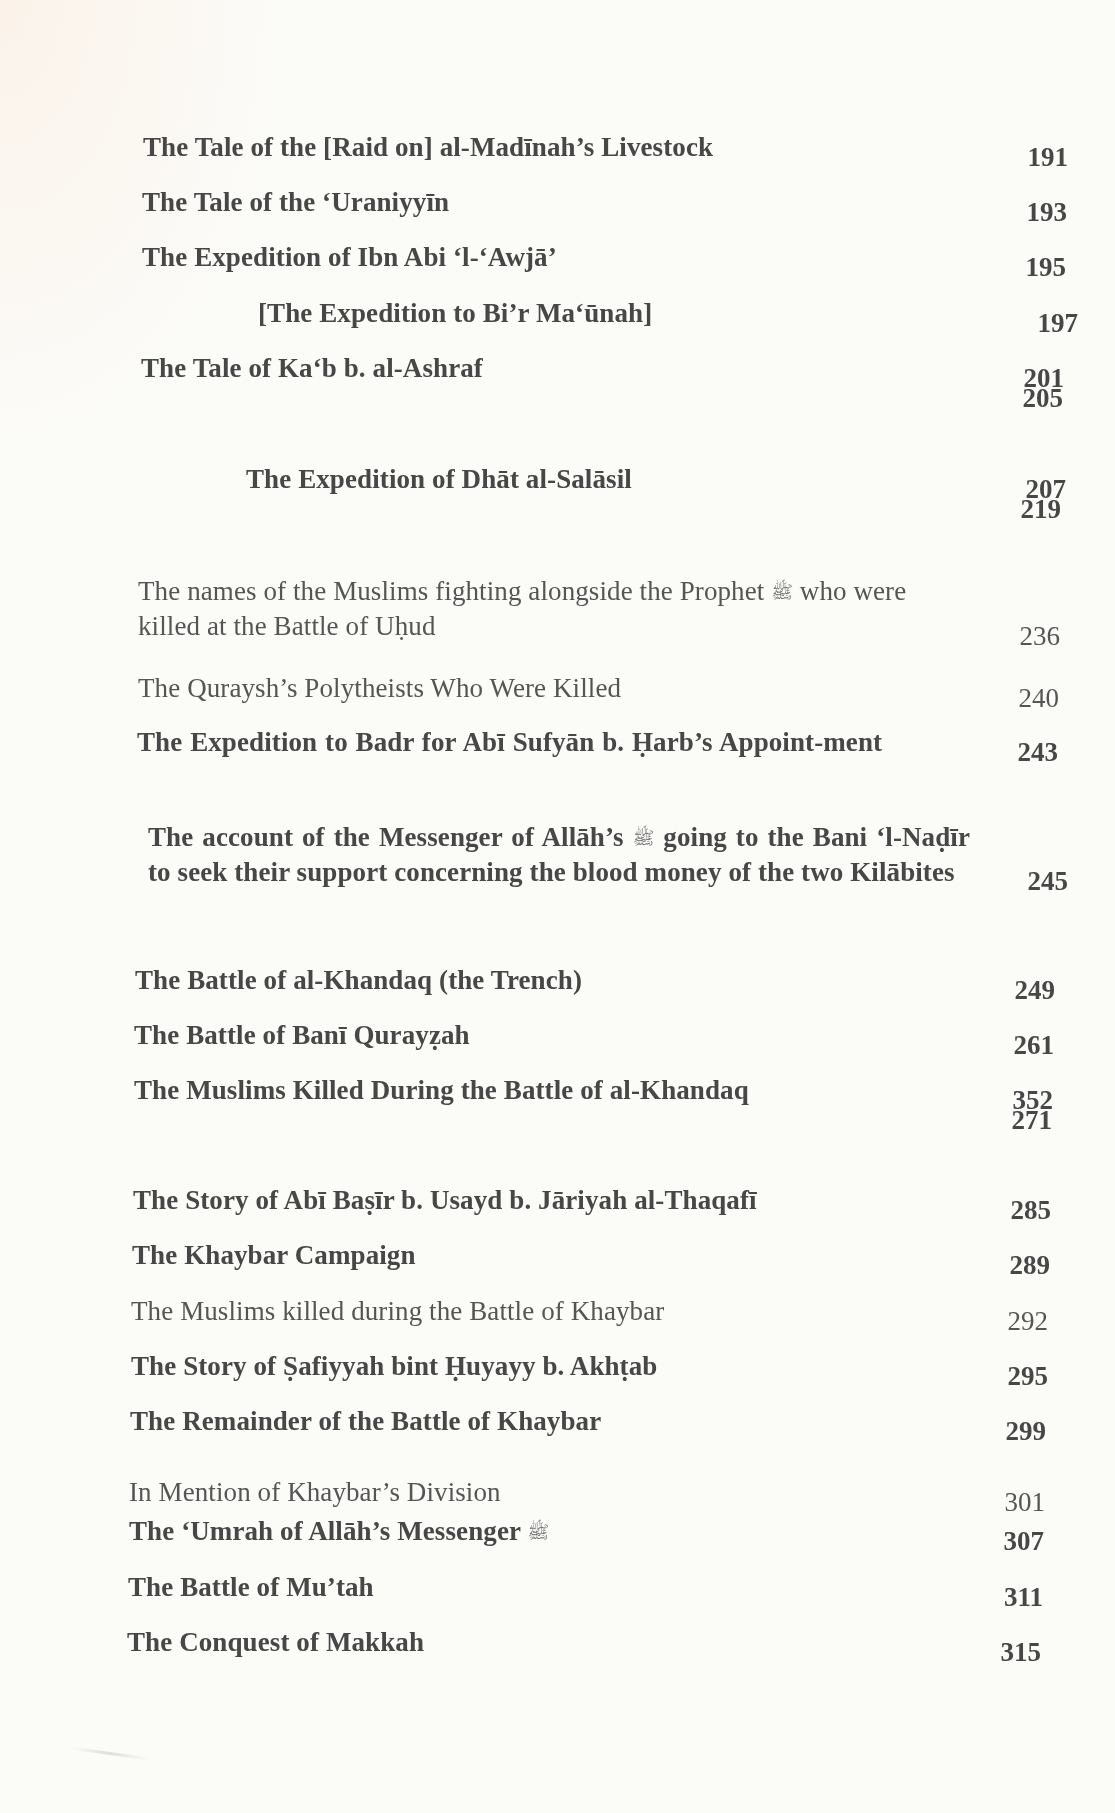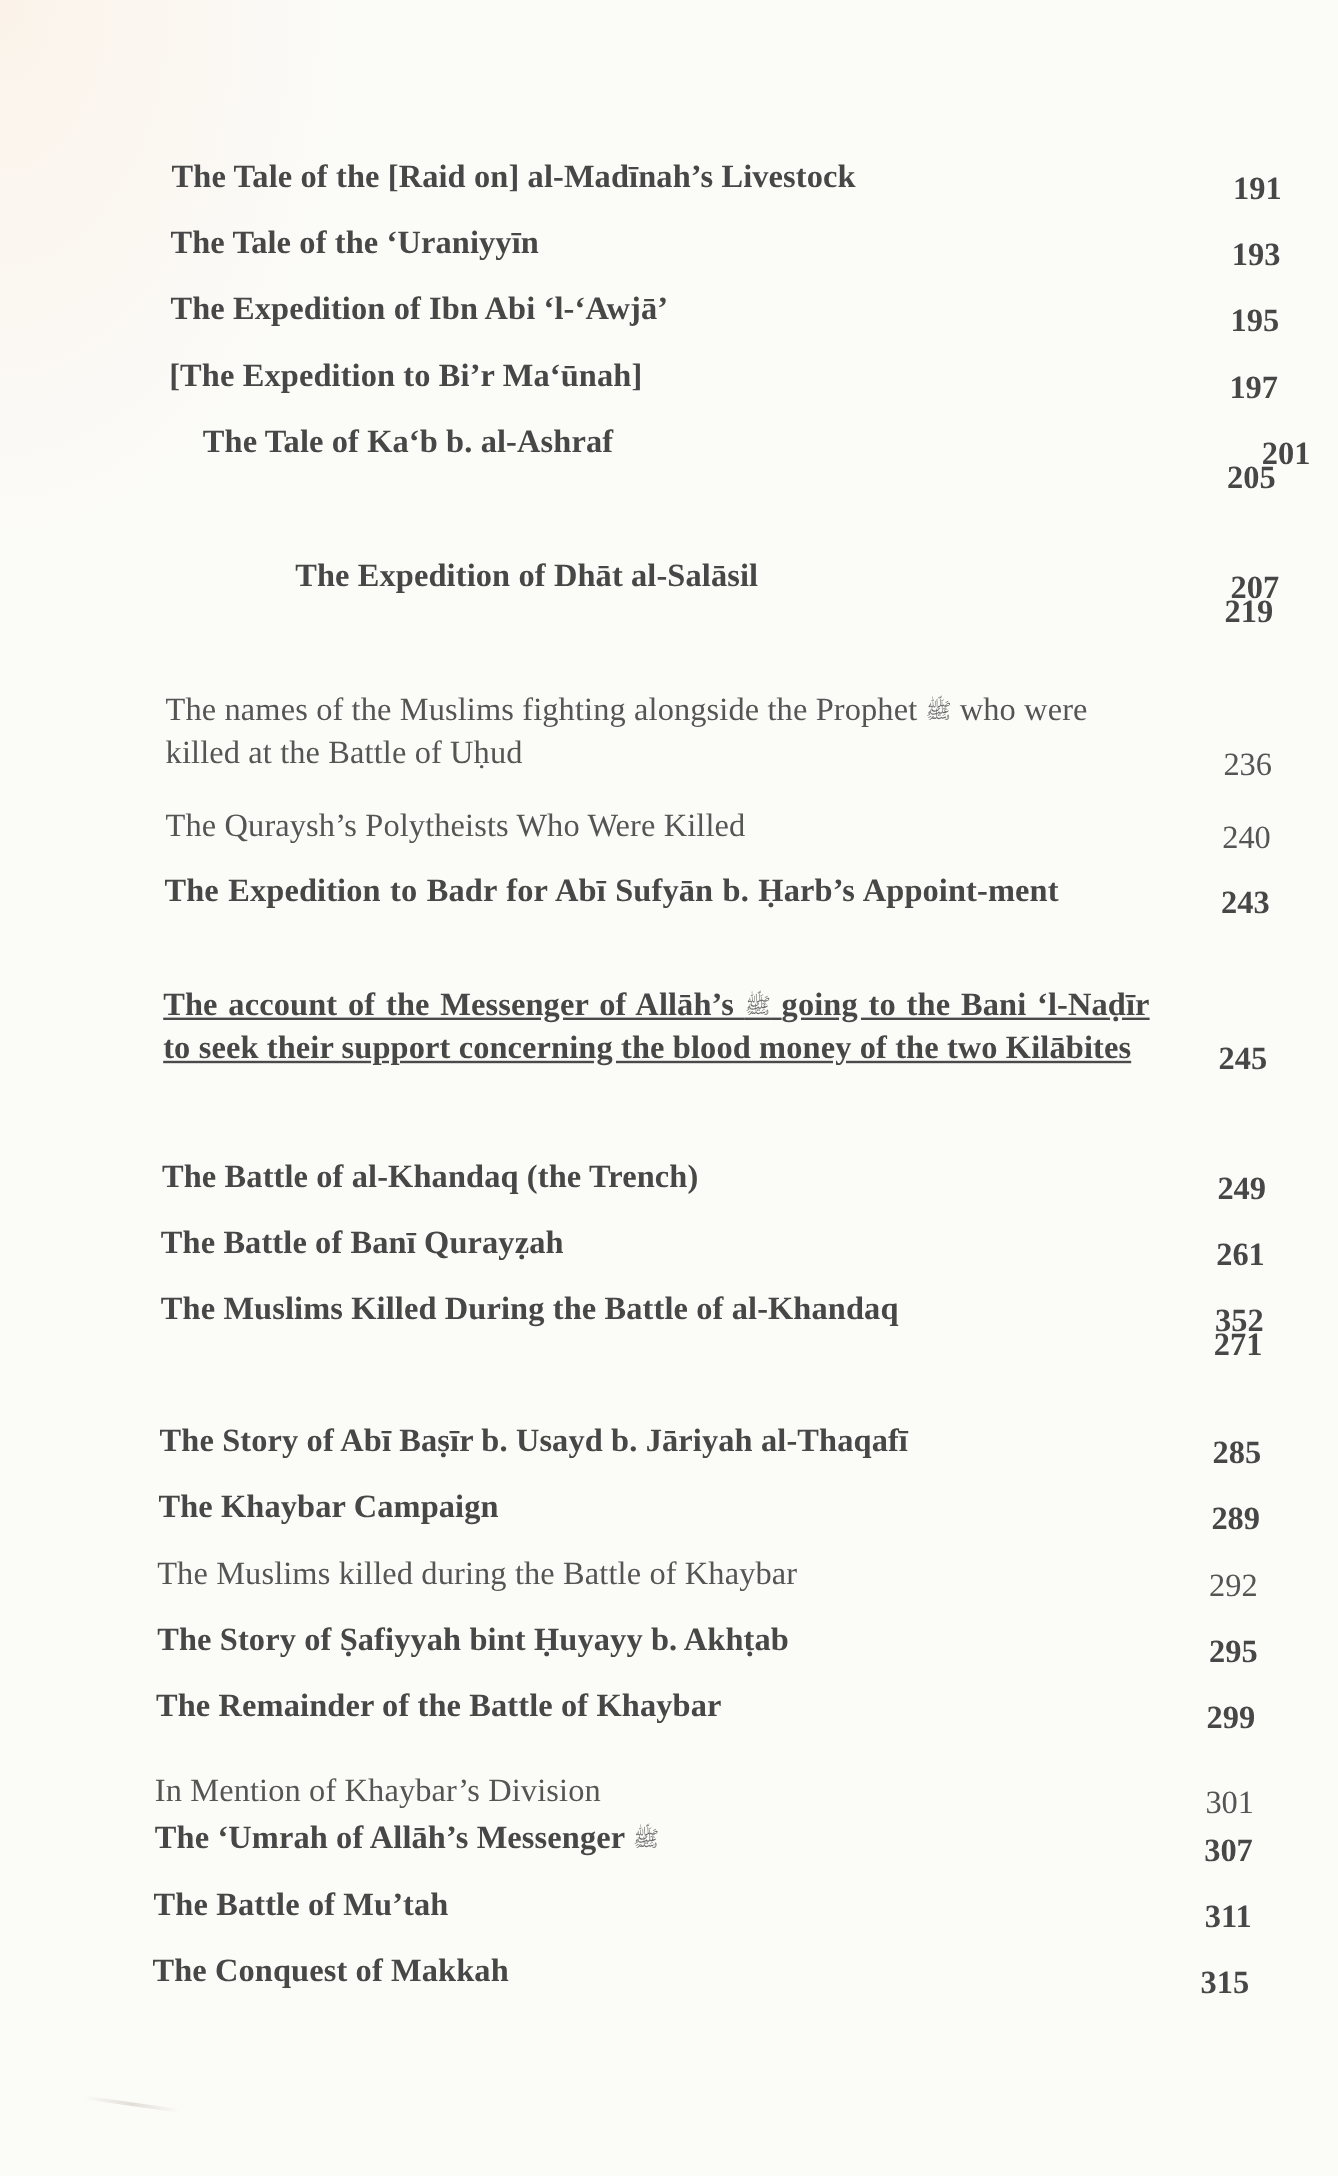"[The Expedition to Bi’r Ma‘ūnah]" div.entry { justify-content: none -> flex-end; left: 141px -> 154px }
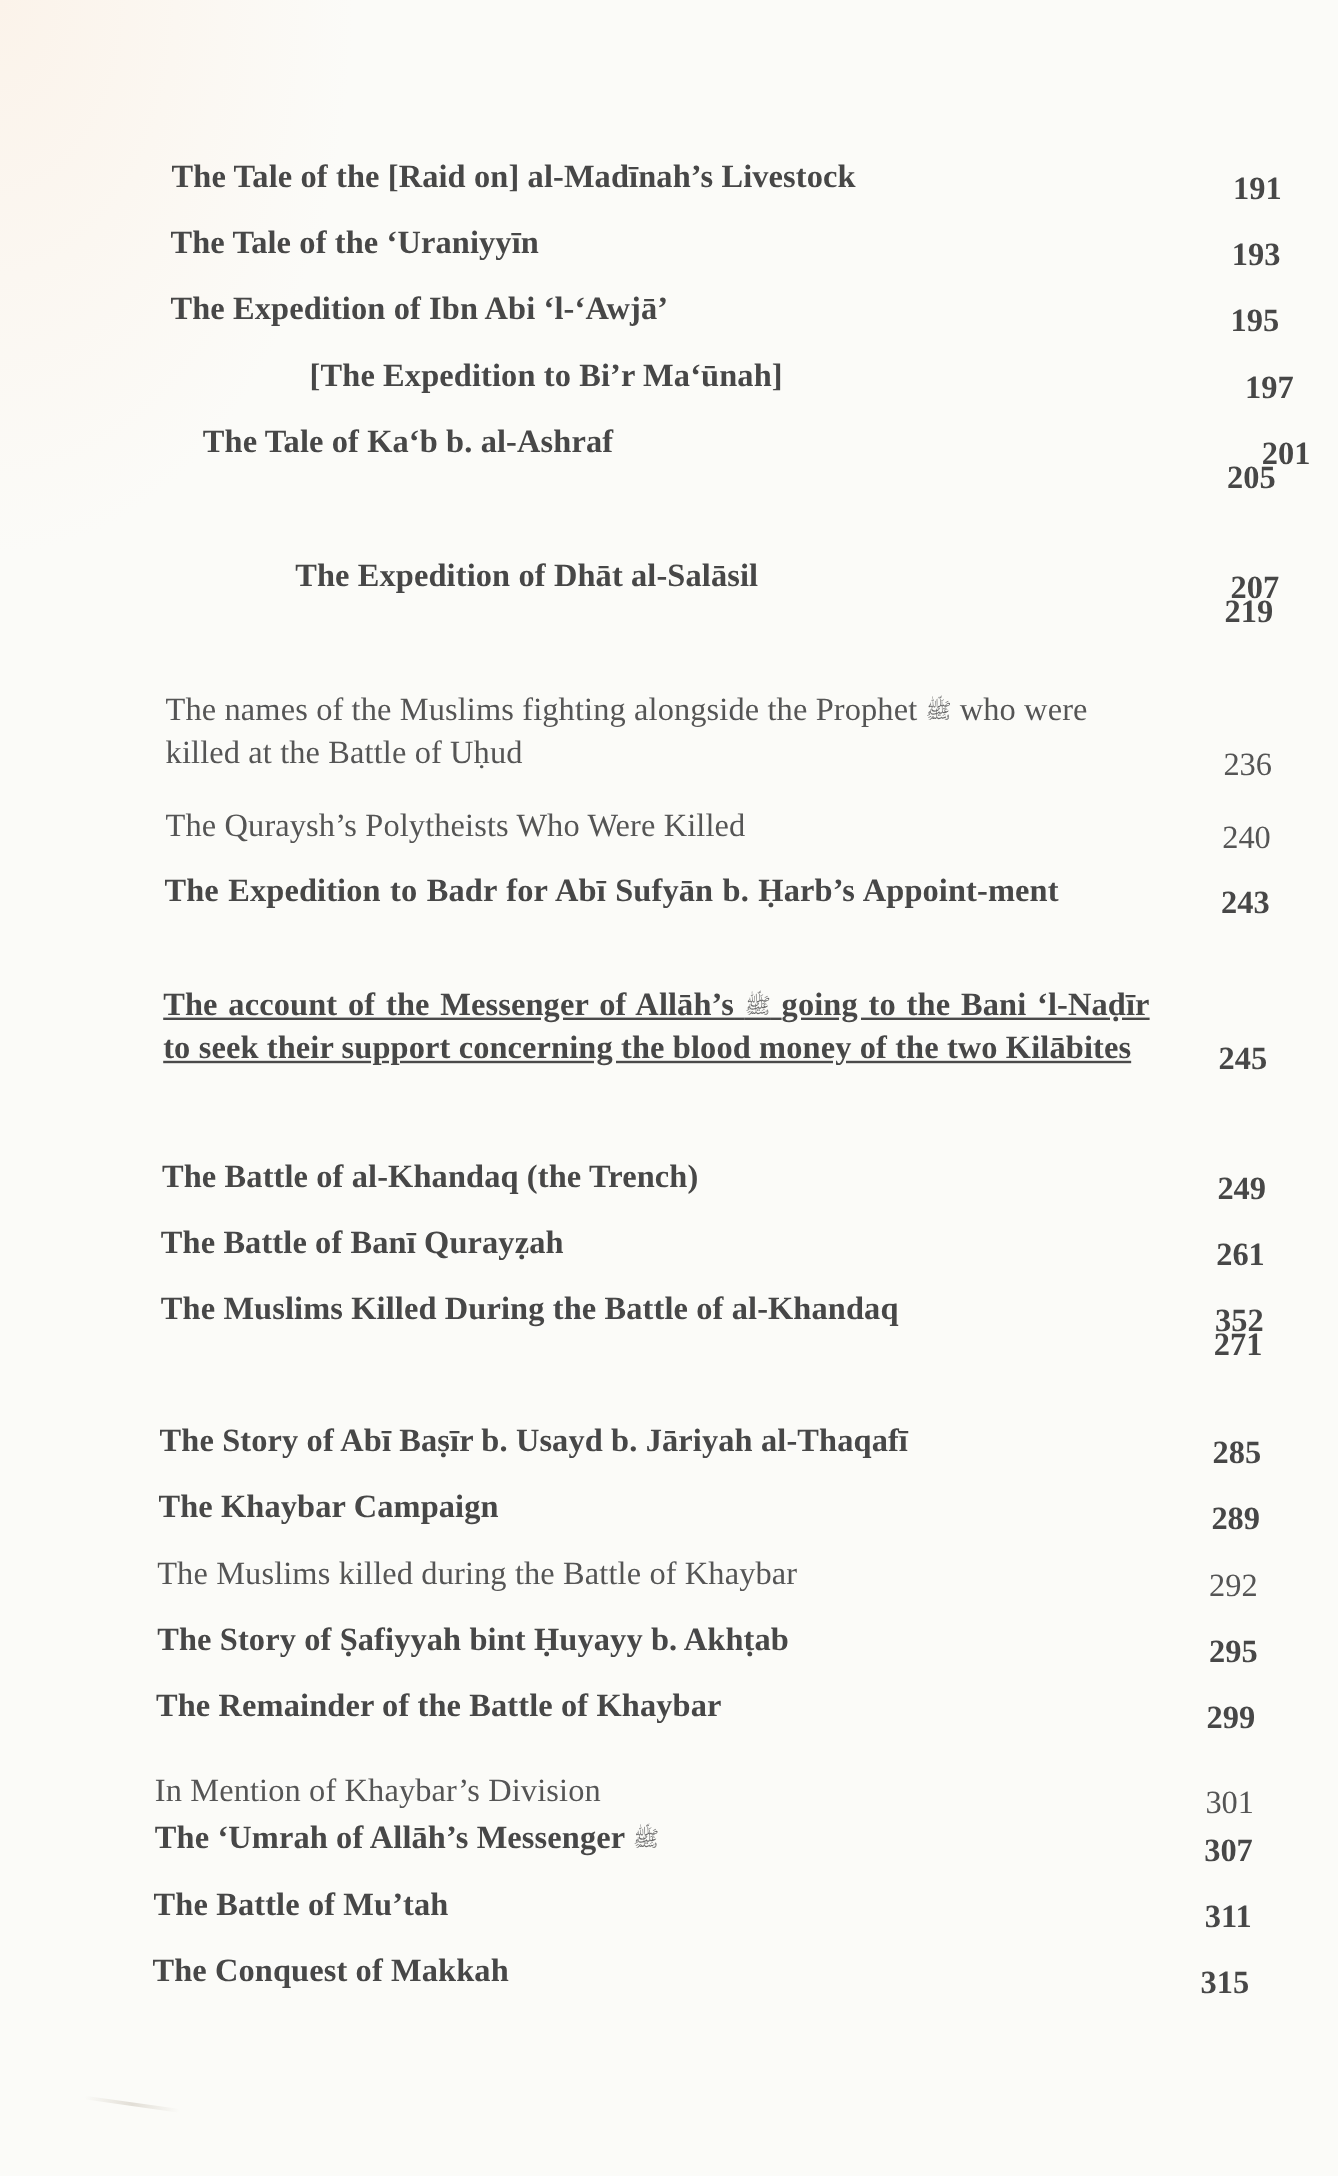"The Tale of Ka‘b b." div.entry { margin-left: 28px -> none }
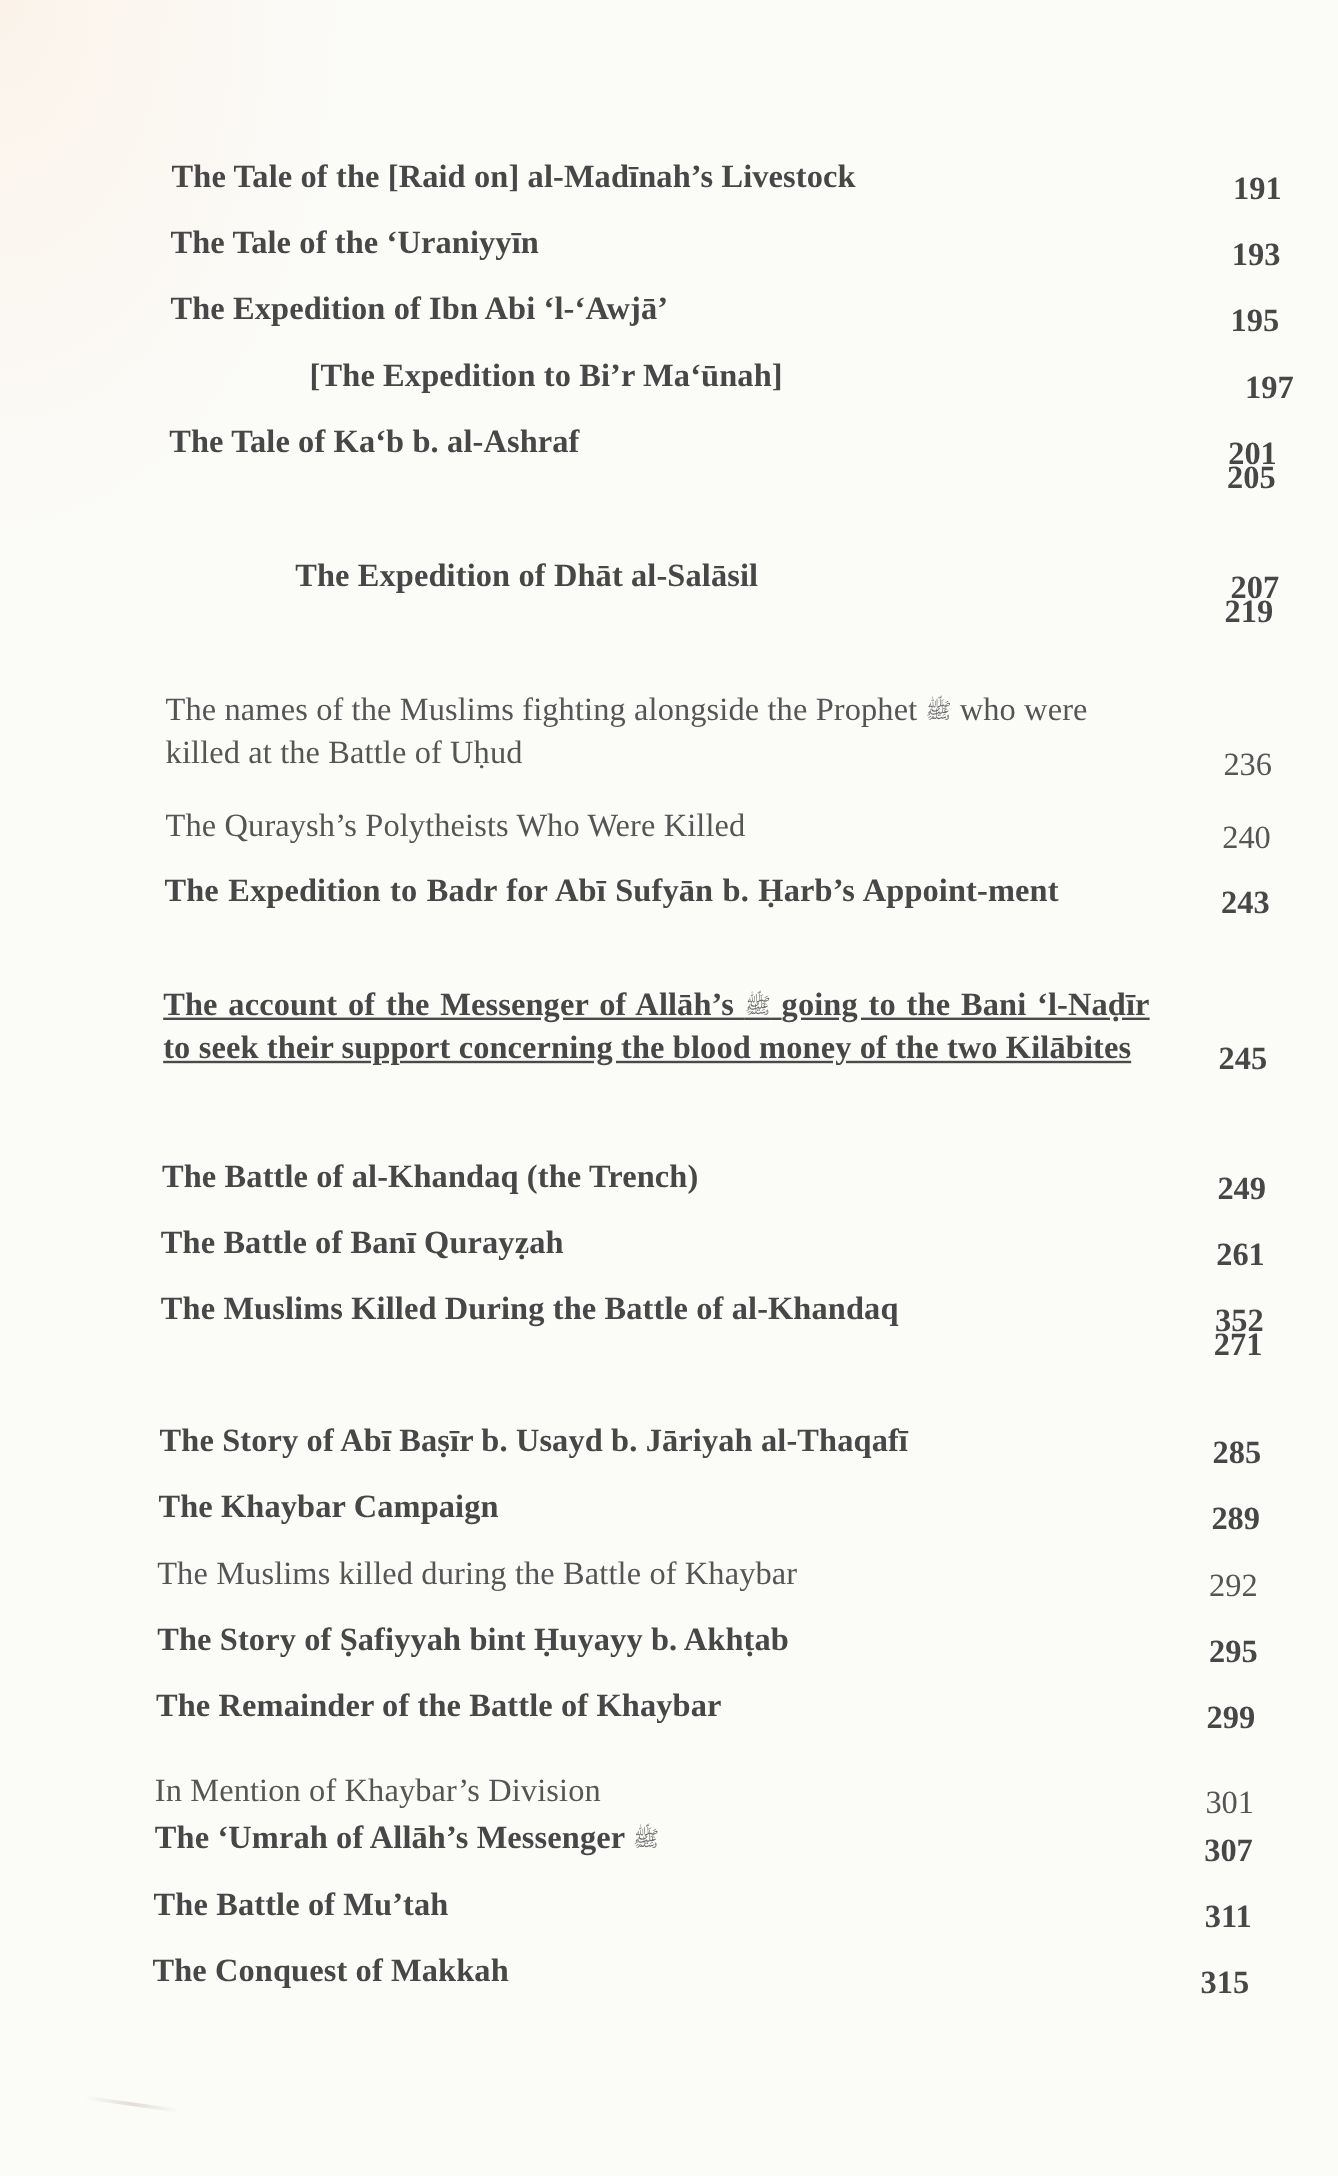"The account of the Messenger" div.entry { left: 136px -> 148px; text-decoration: underline -> none }
